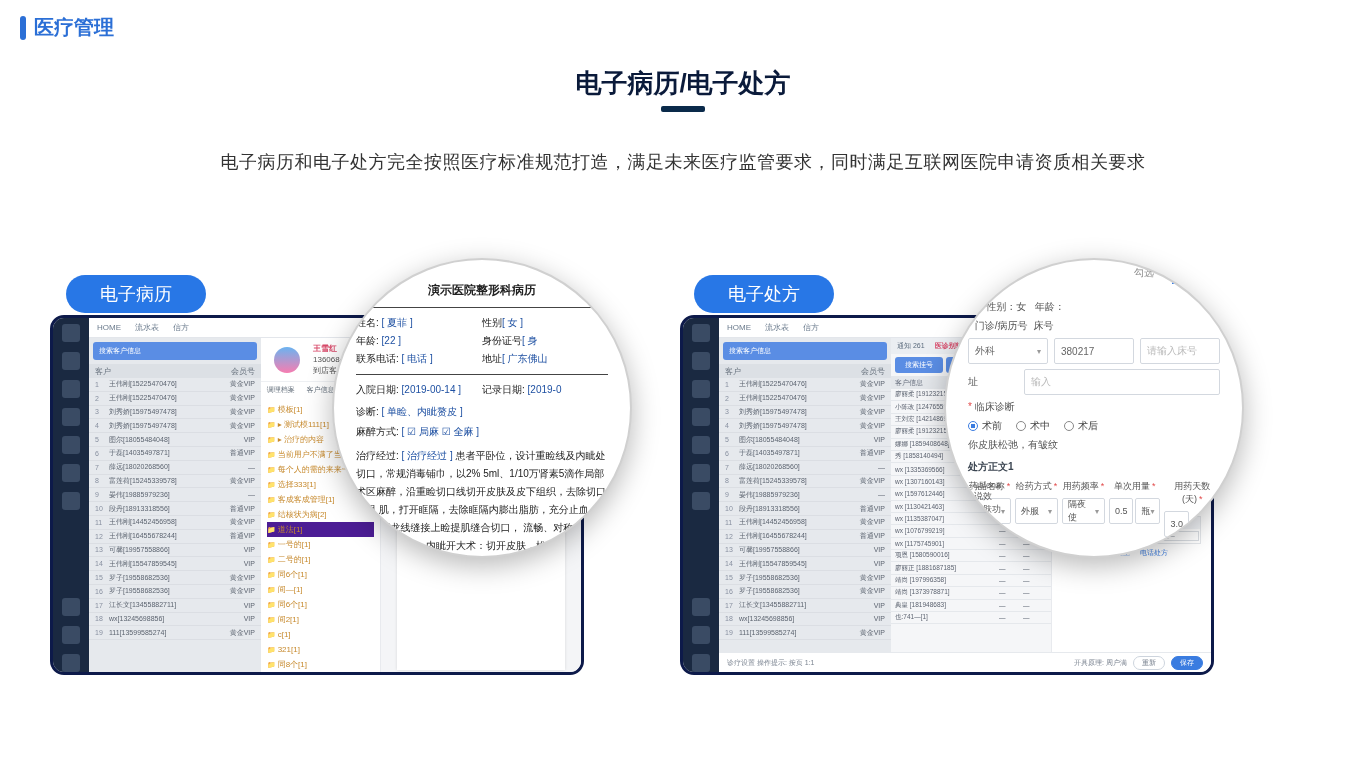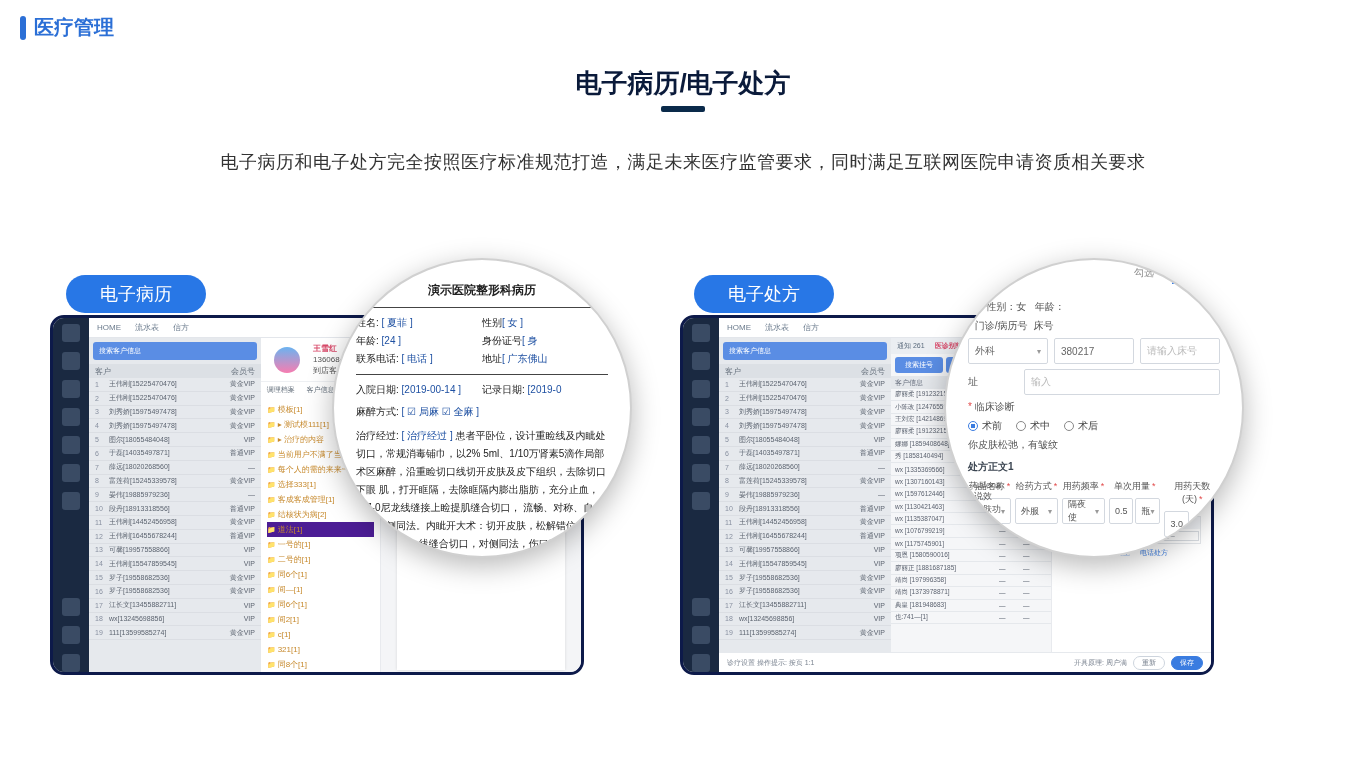"[24 ]" span.br-val { text: 24 -> 22 }
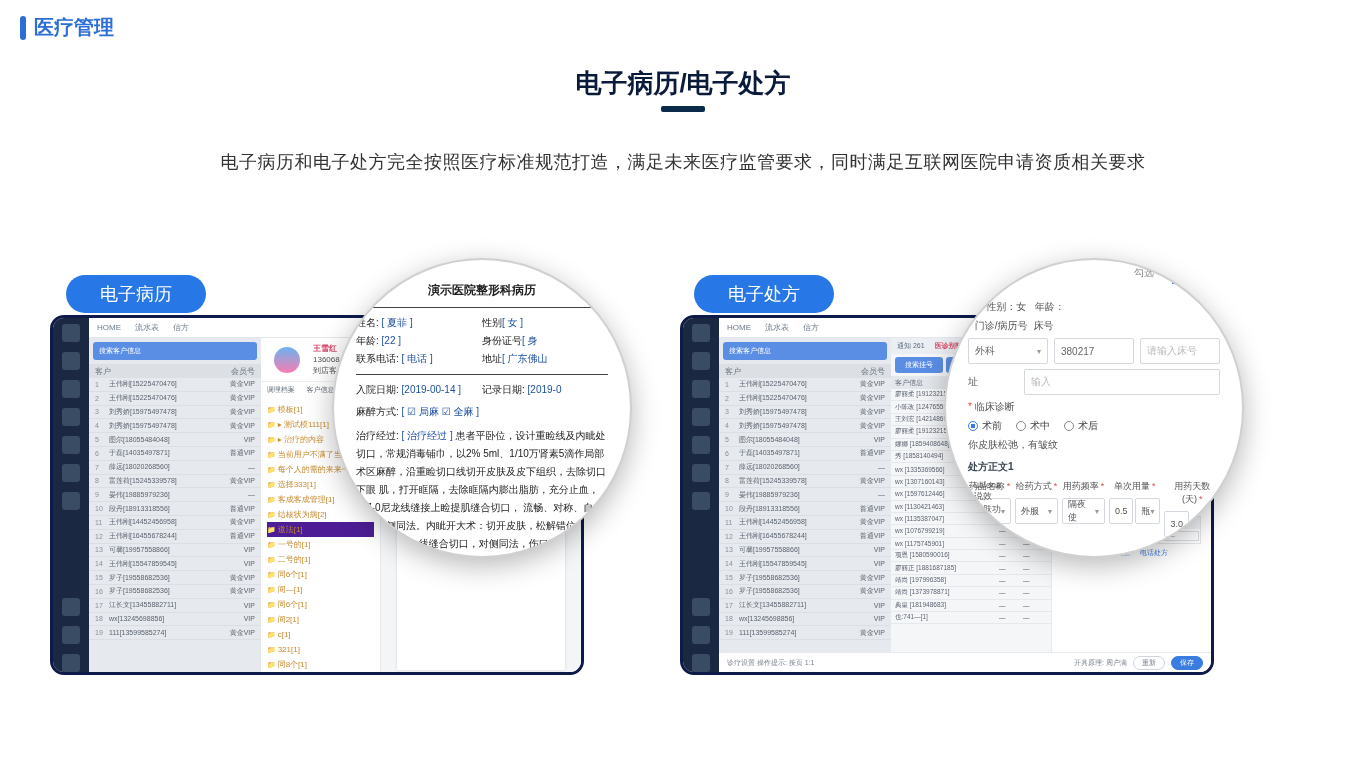"诊断: [ 单睑、内眦赘皮 ]" p { html: none -> <p><span>诊断:</span> <span>[ 单睑、内眦赘皮 ]</span></p> }
